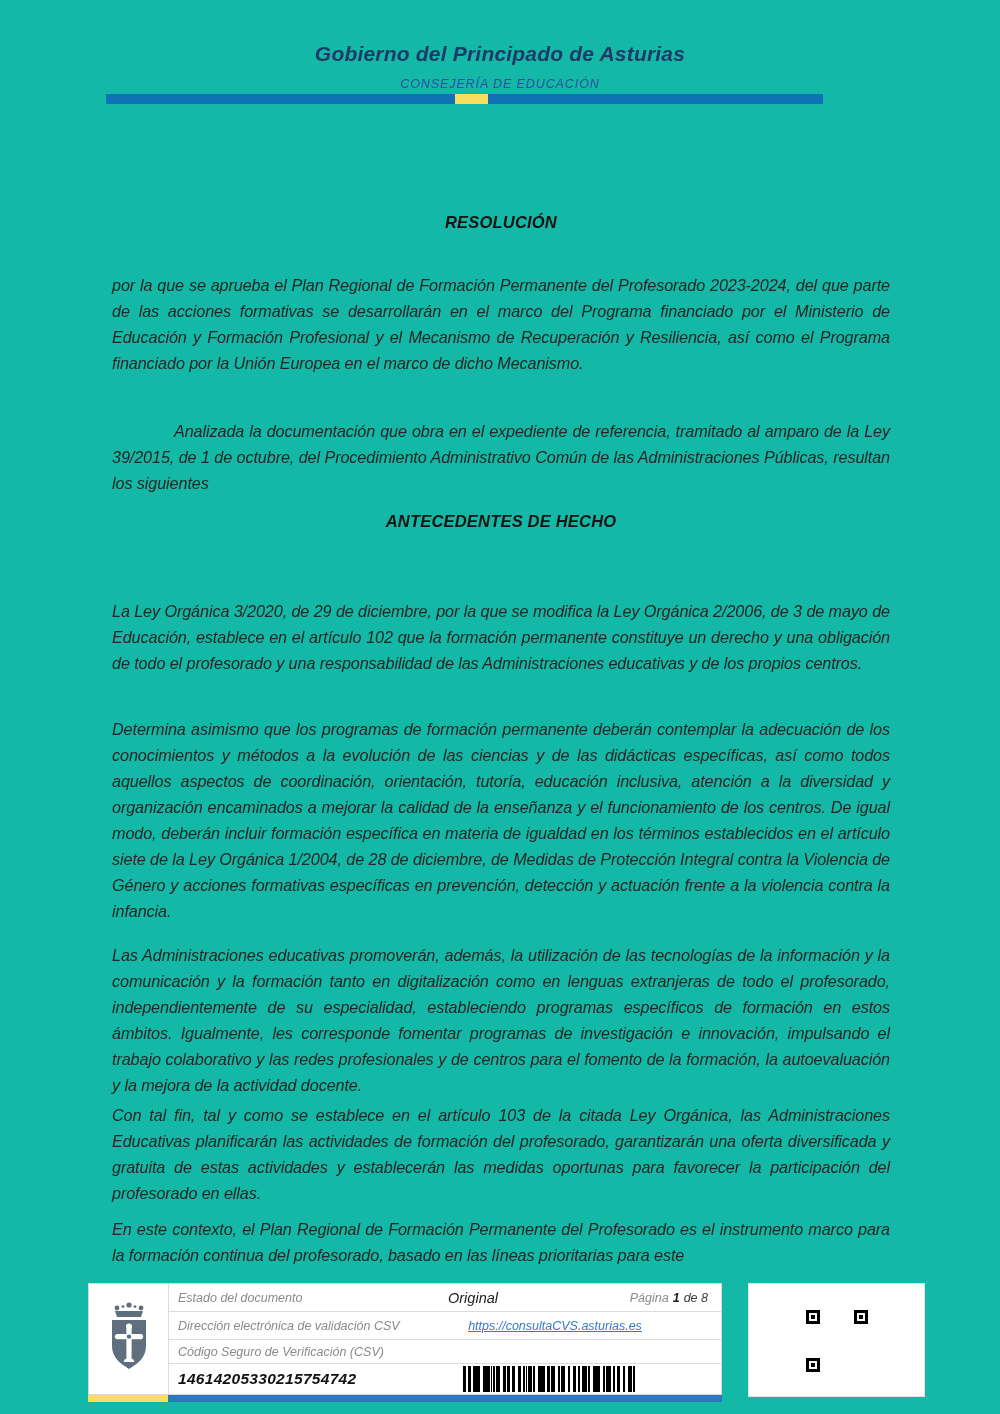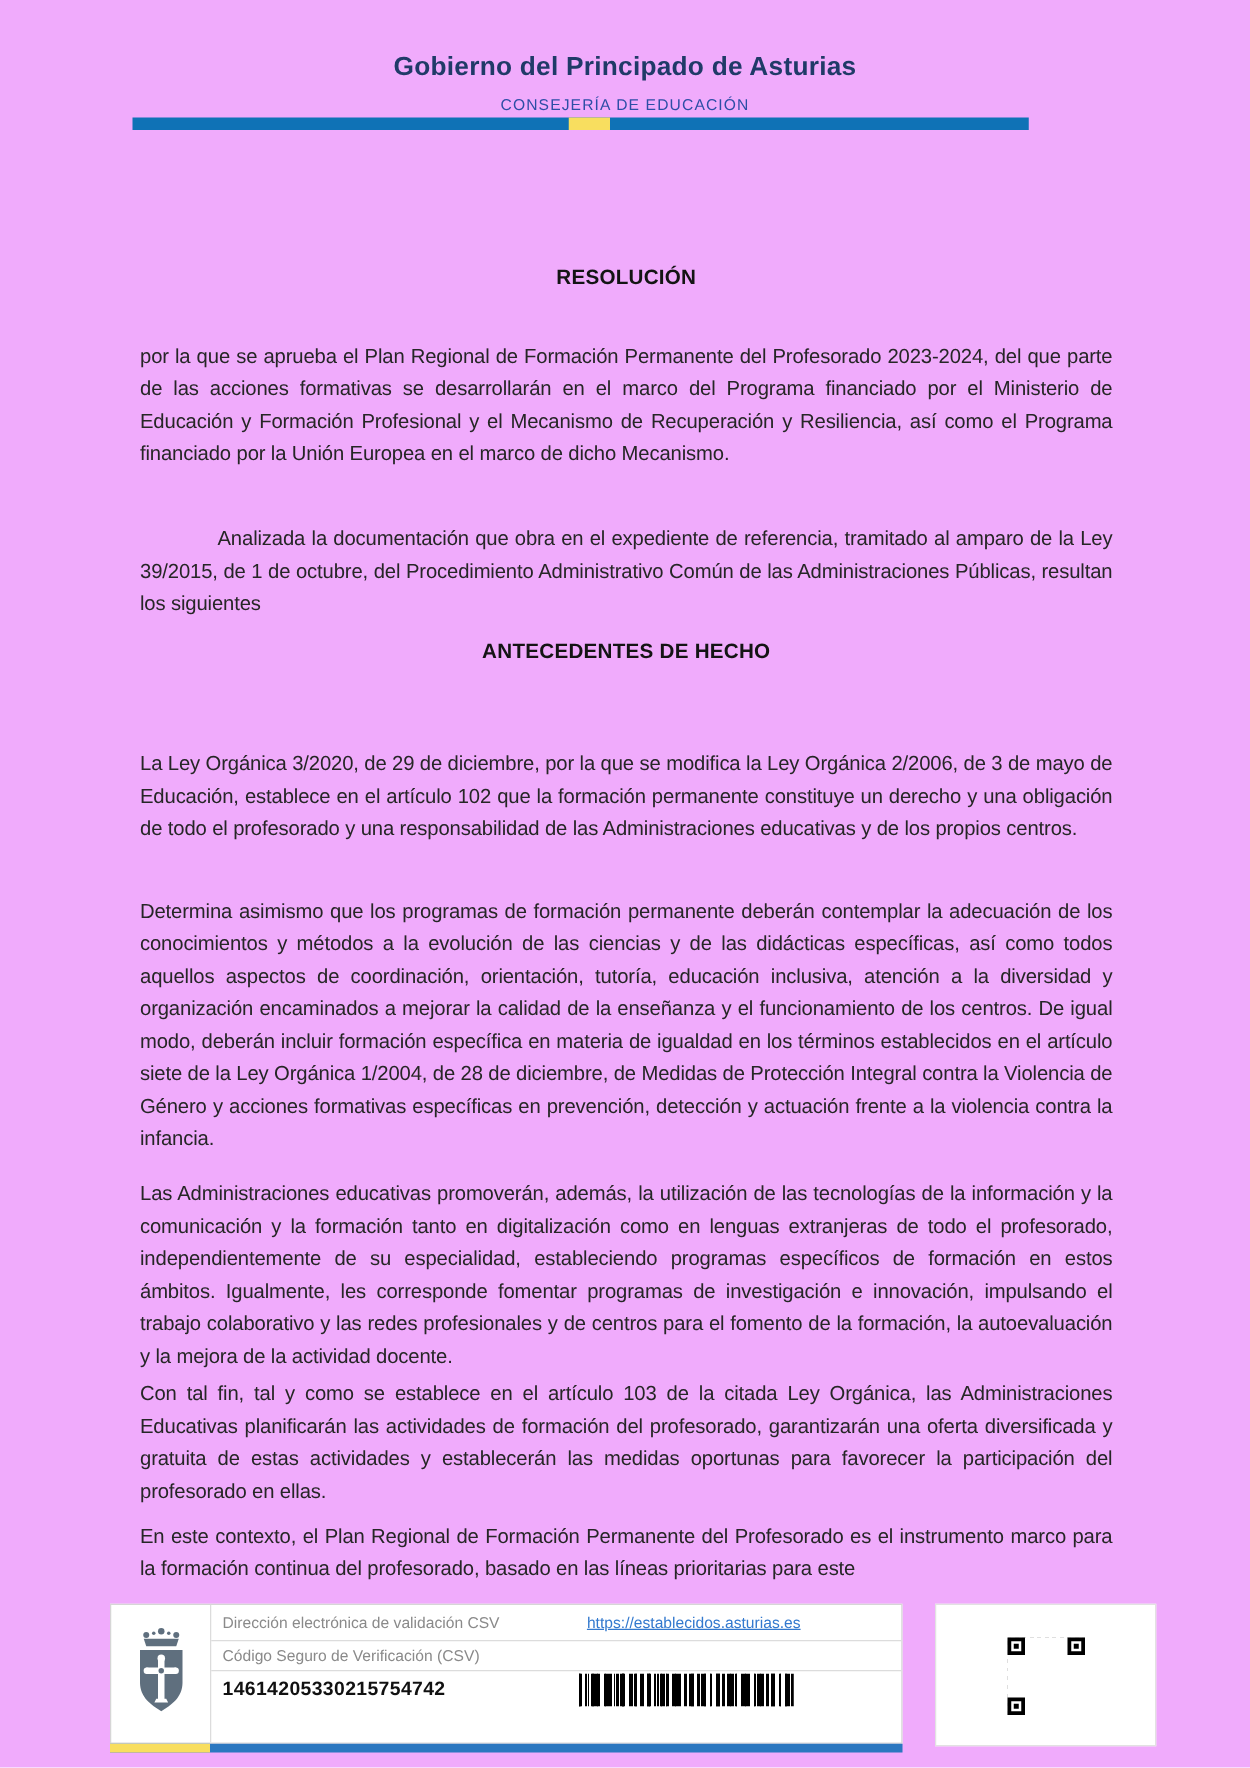"Gobierno del Principado de Asturias" .page { background: #f0abfc -> #14b8a6; font-style: none -> italic }
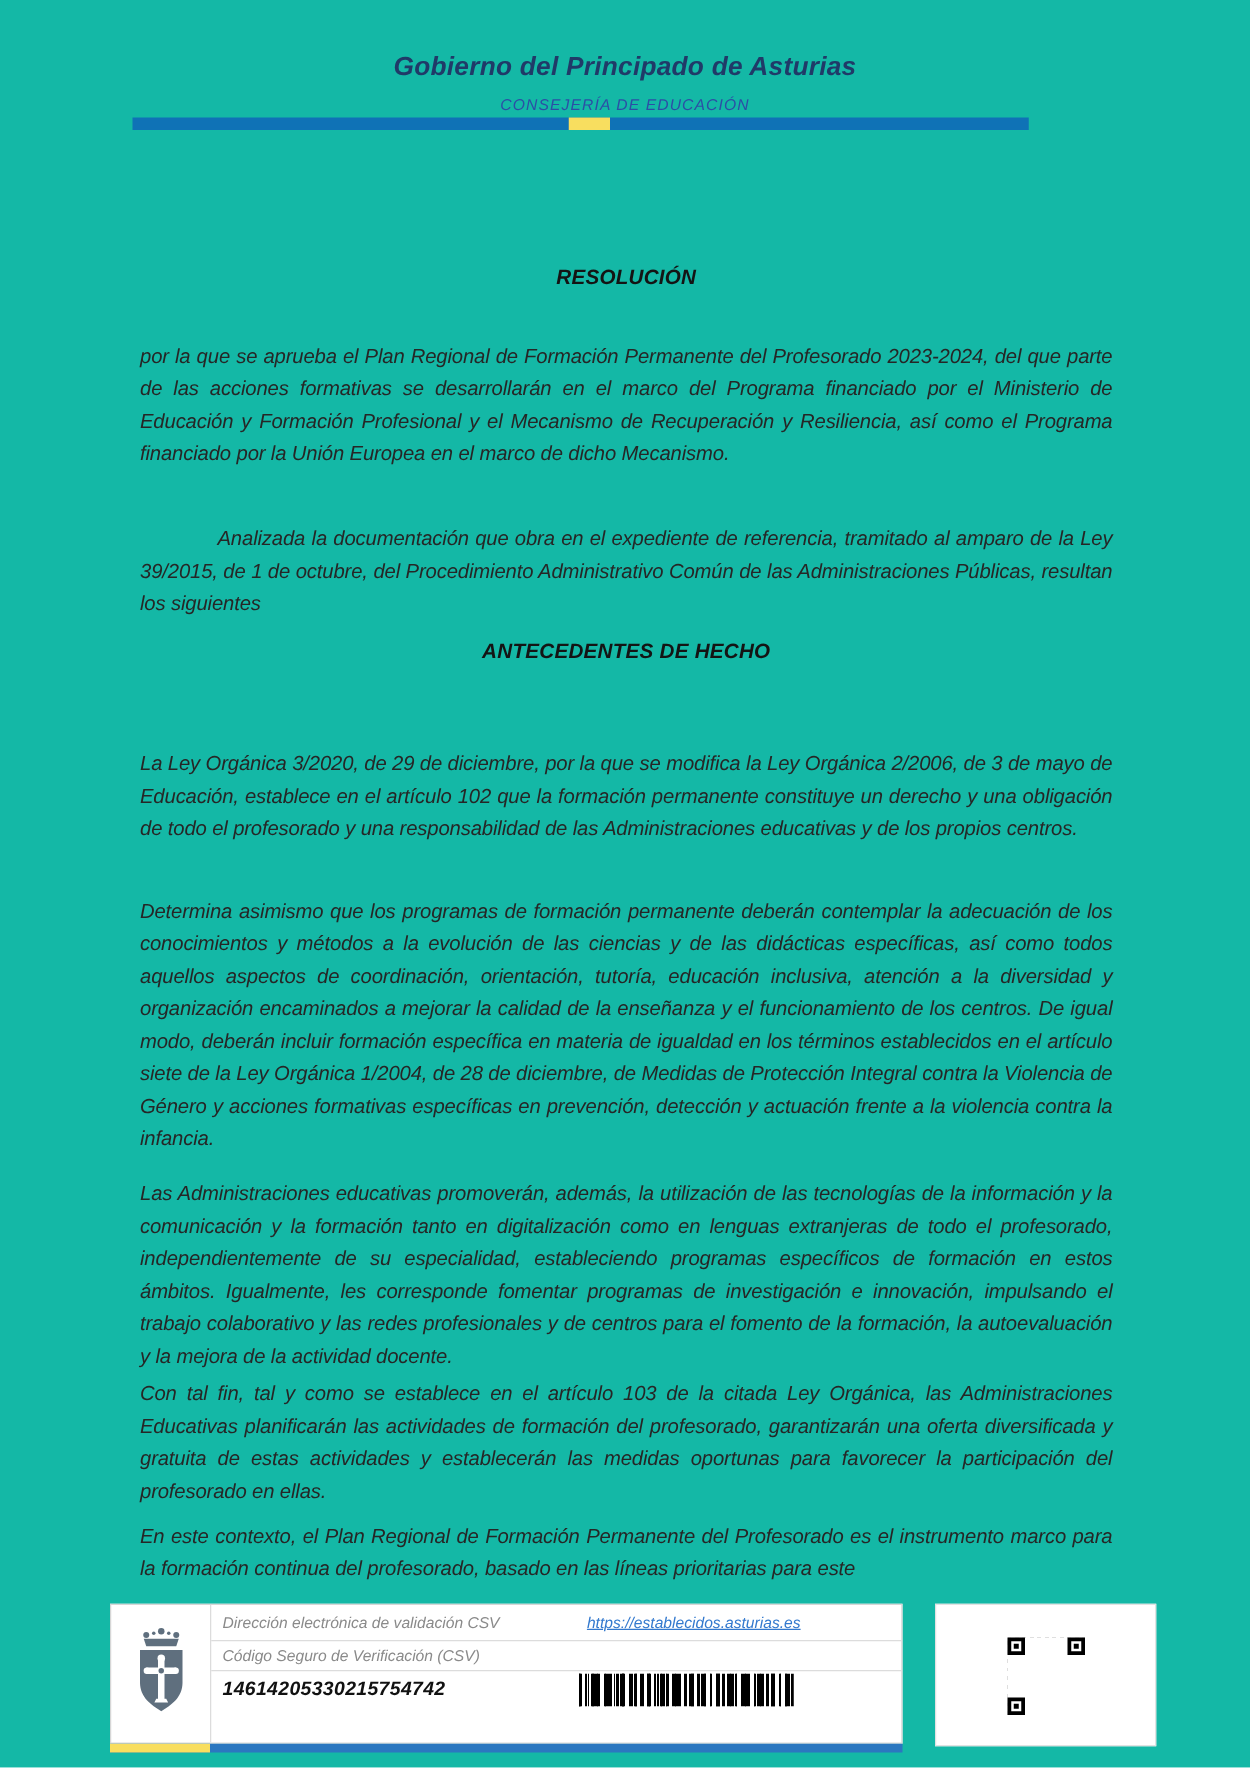"Estado del documento" div.frow { html: none -> <div> <span>Estado del documento</span> <span>Original</span> <span> <span>Página</span> <span>1</span> <span>de 8</span> </span> </div> }
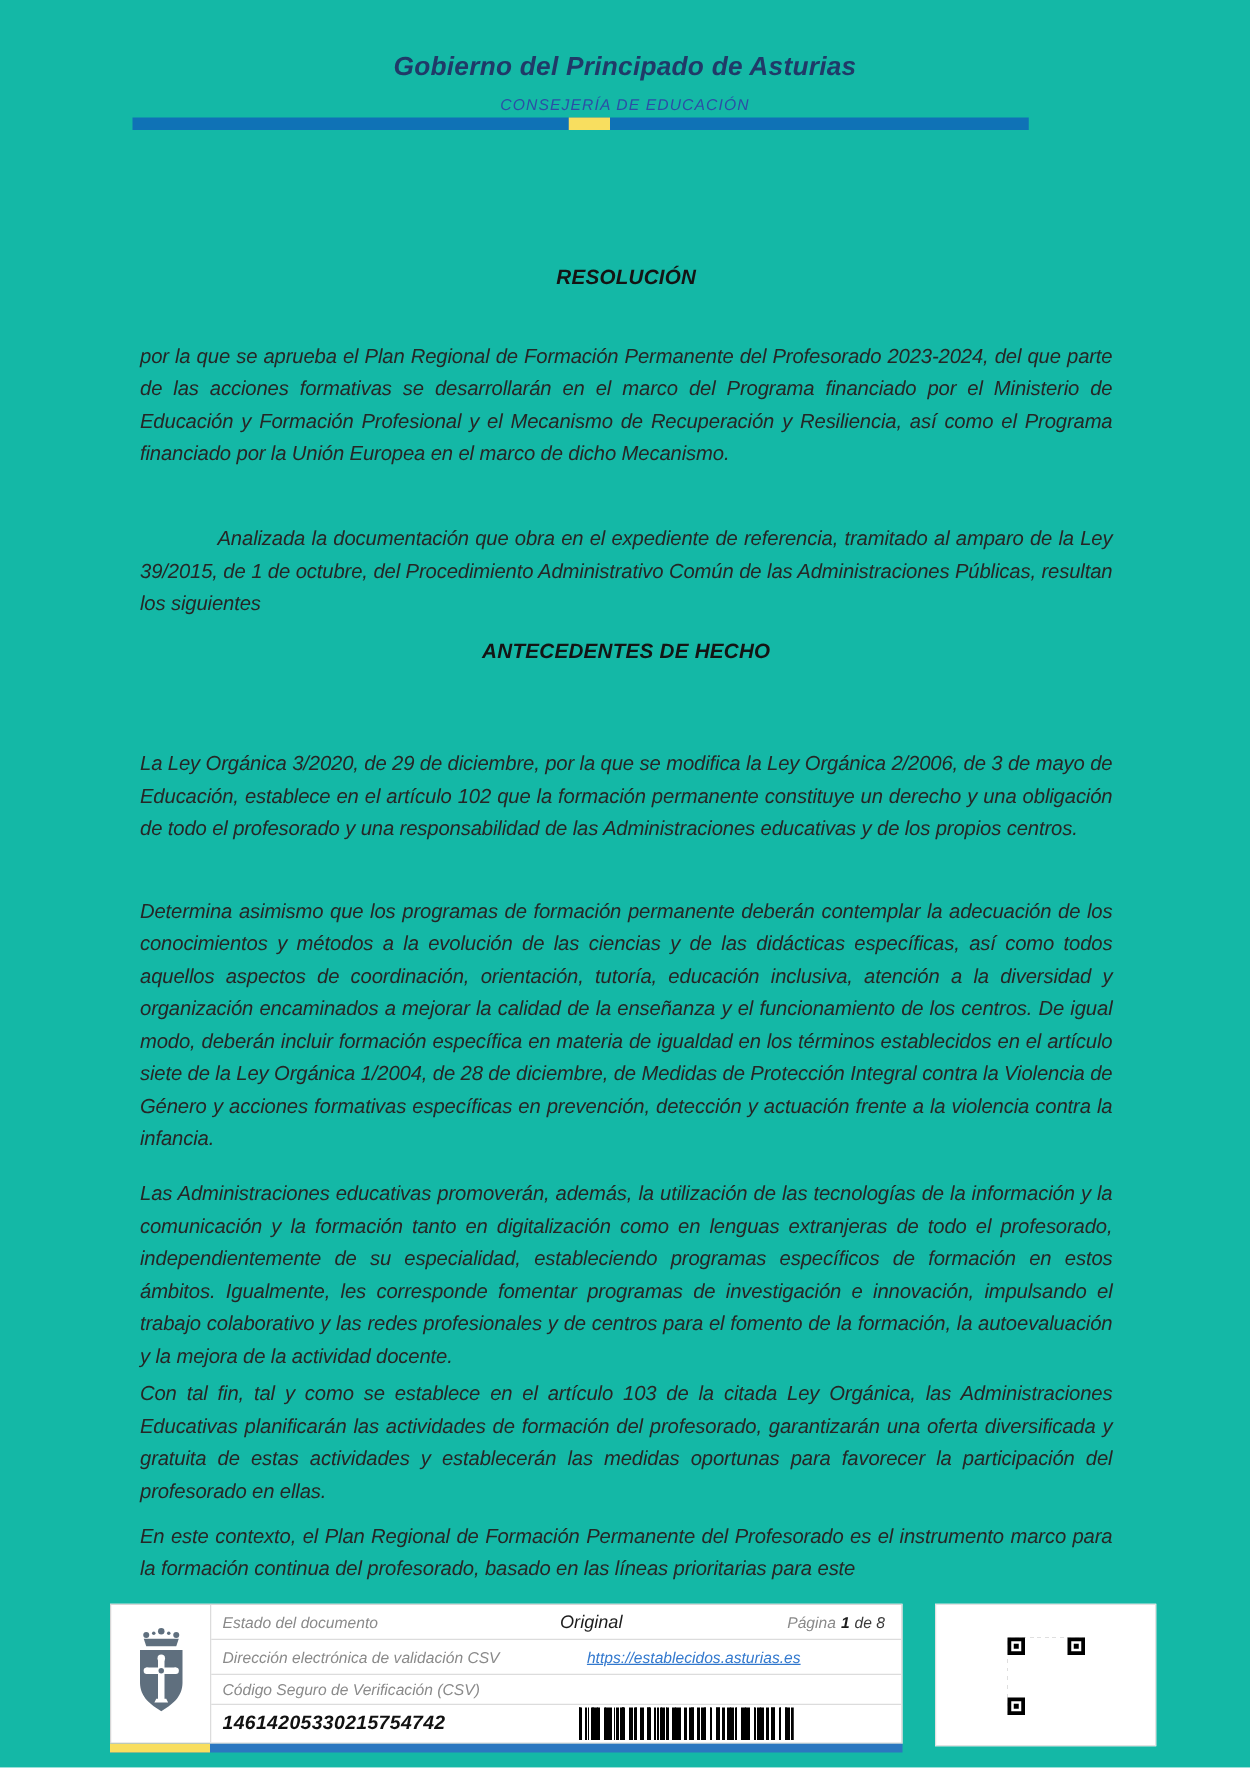"https://establecidos.asturias.es" a.flink { text: https://establecidos.asturias.es -> https://consultaCVS.asturias.es }
